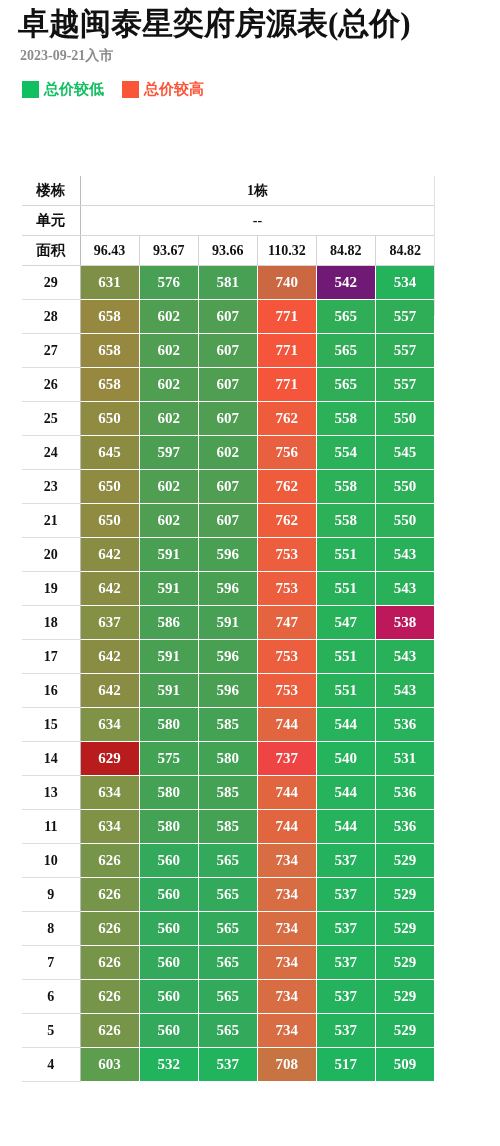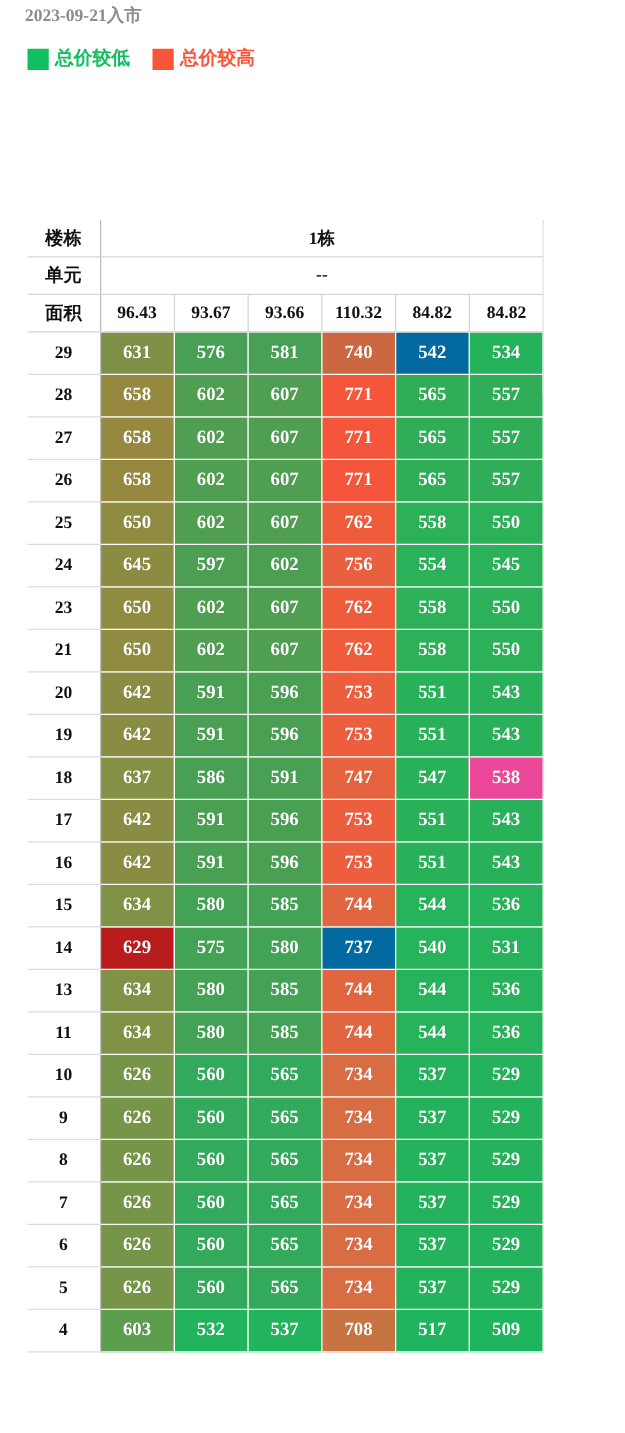"卓越闽泰星奕府房源表(总价)" div.title { html: none -> <div>卓越闽泰星奕府房源表(总价)</div> }
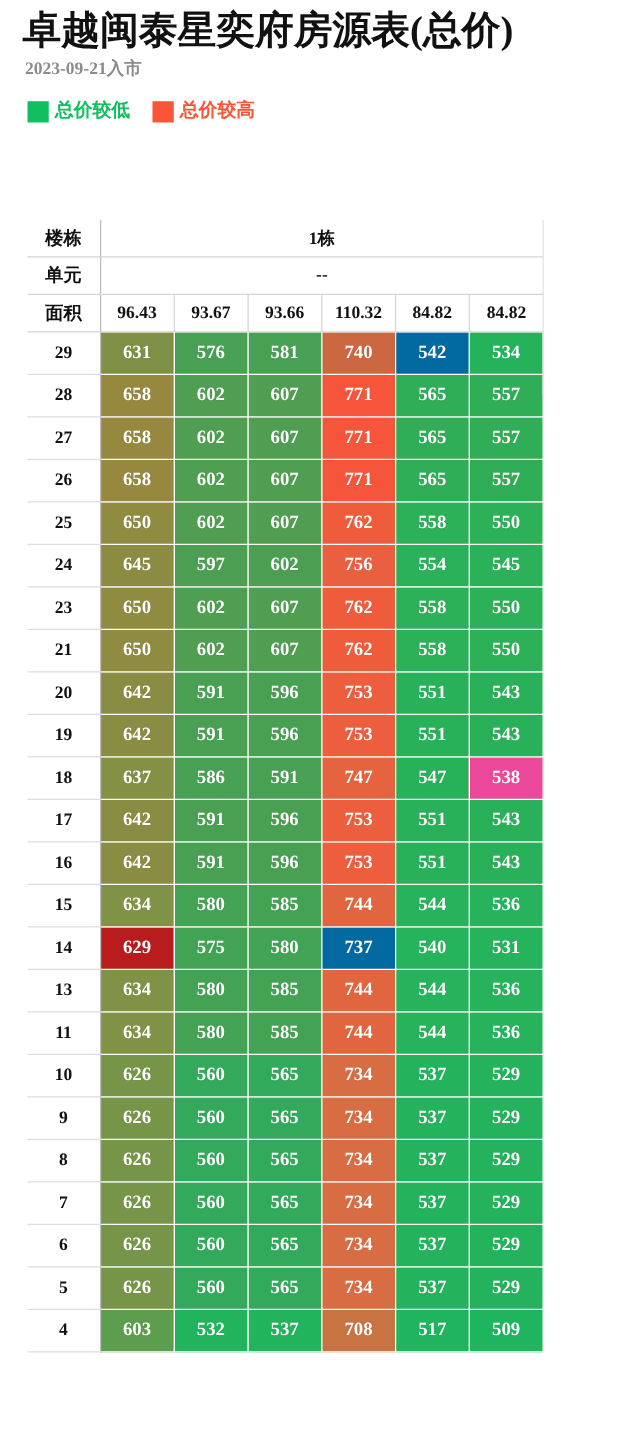"542" td.cell { background: #0369a1 -> #701a75 }
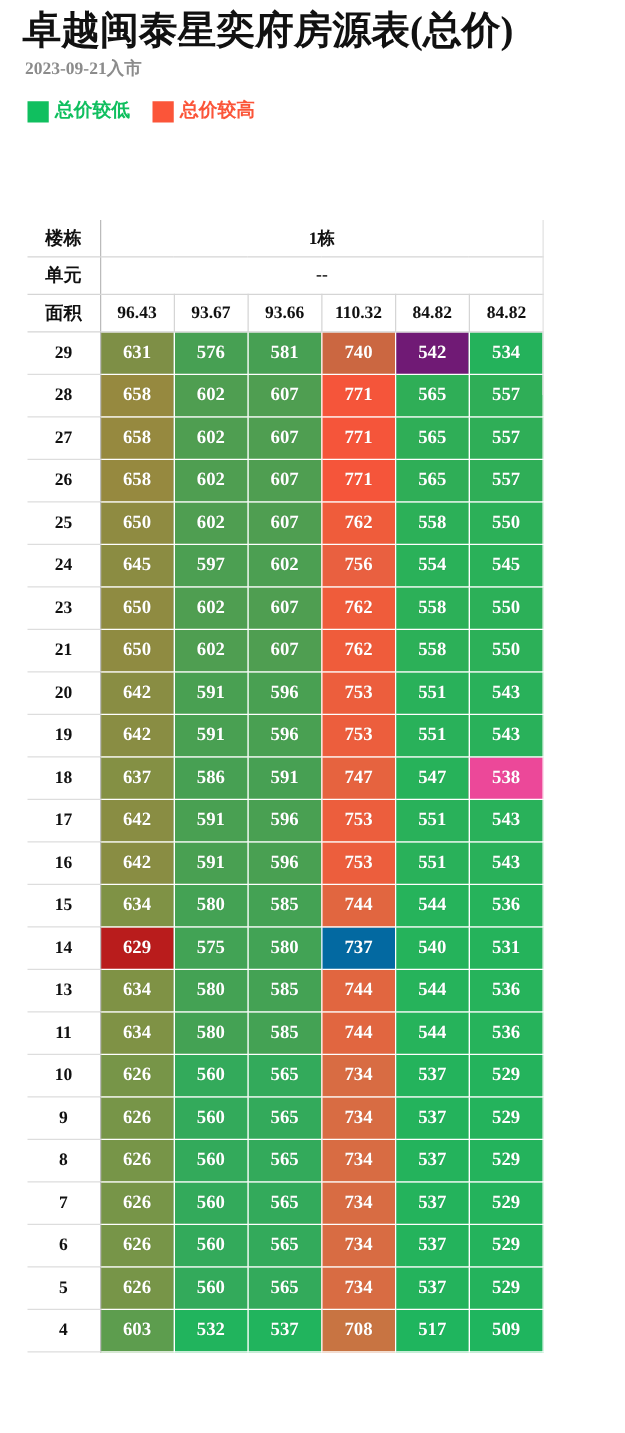"538" td.cell { background: #ec4899 -> #be185d }
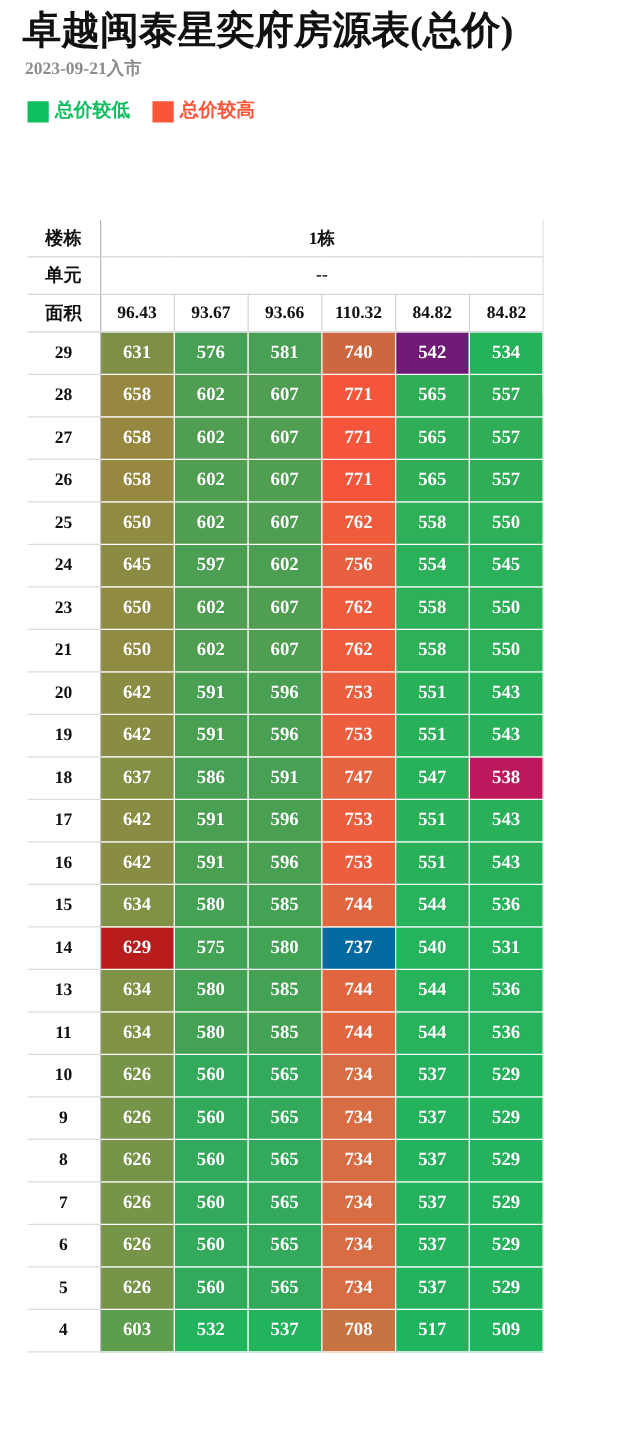"737" td.cell { background: #0369a1 -> #ef4444 }
